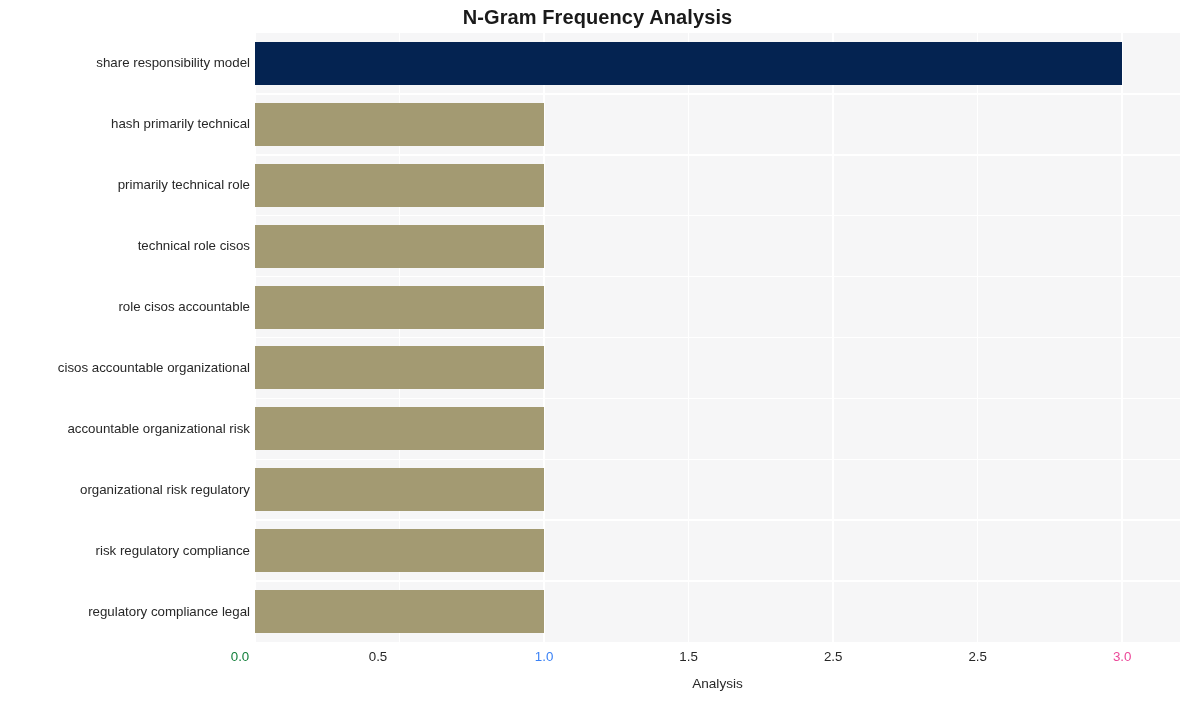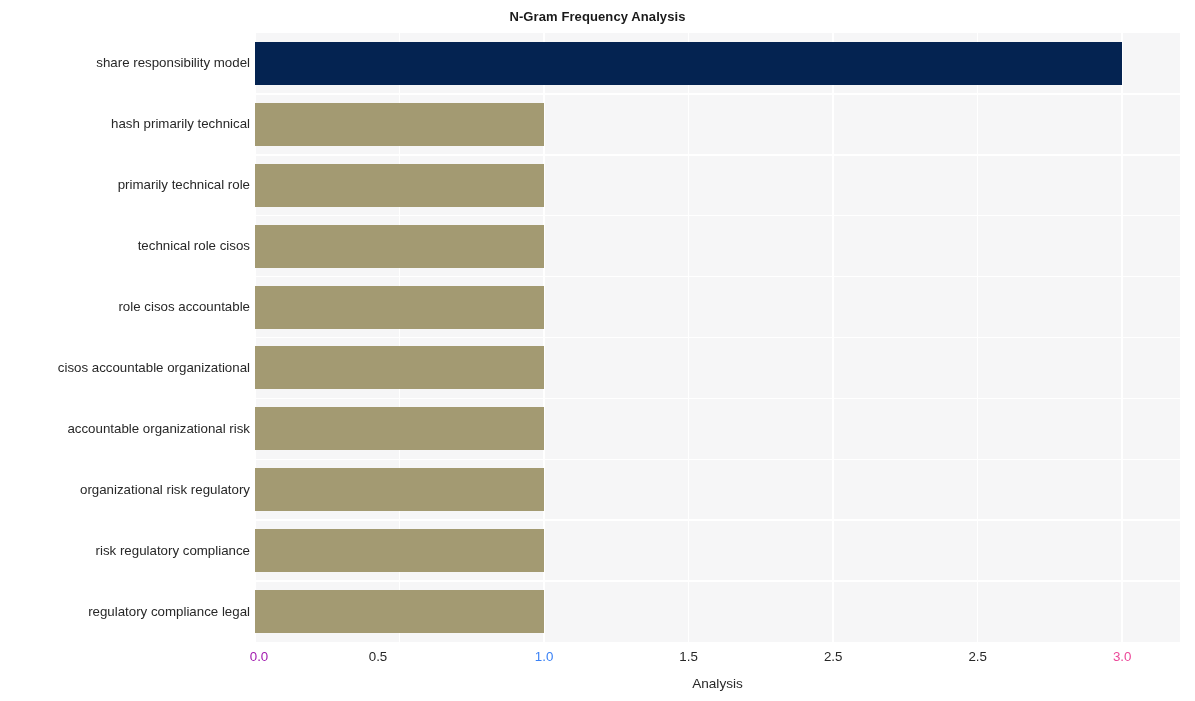"N-Gram Frequency Analysis" #chart-title { font-size: 13px -> 20px }
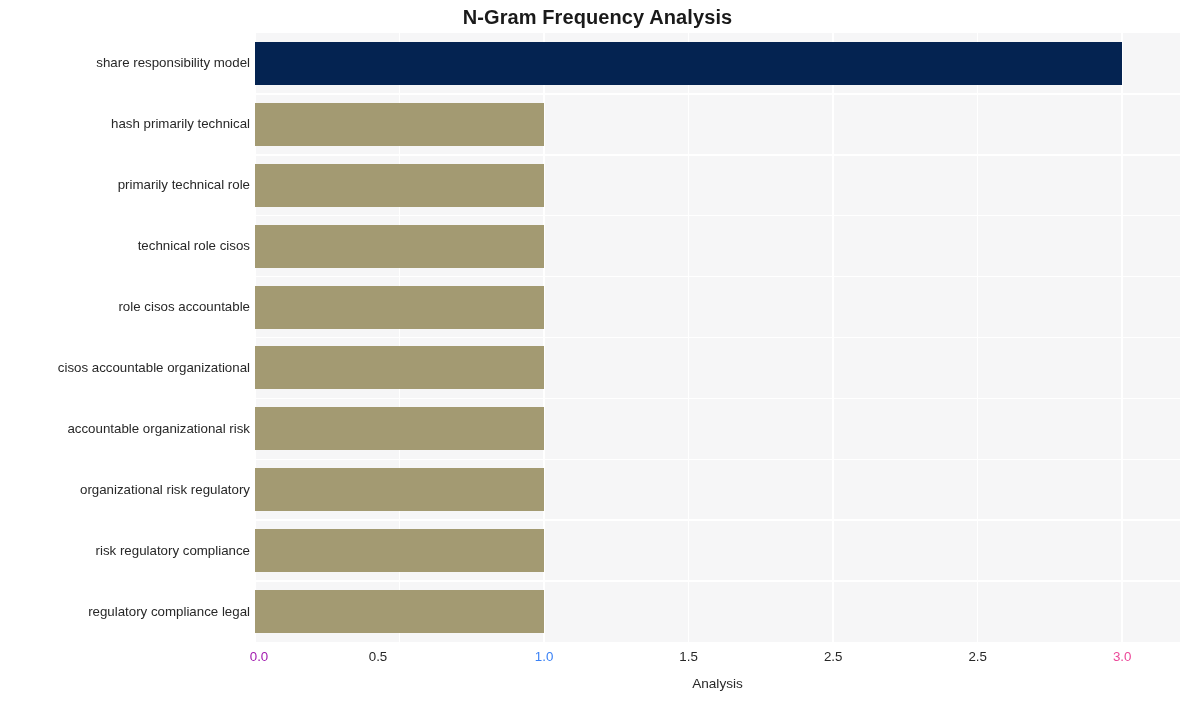"0.0" div.xtick { color: #a21caf -> #15803d; left: 259px -> 240px }
